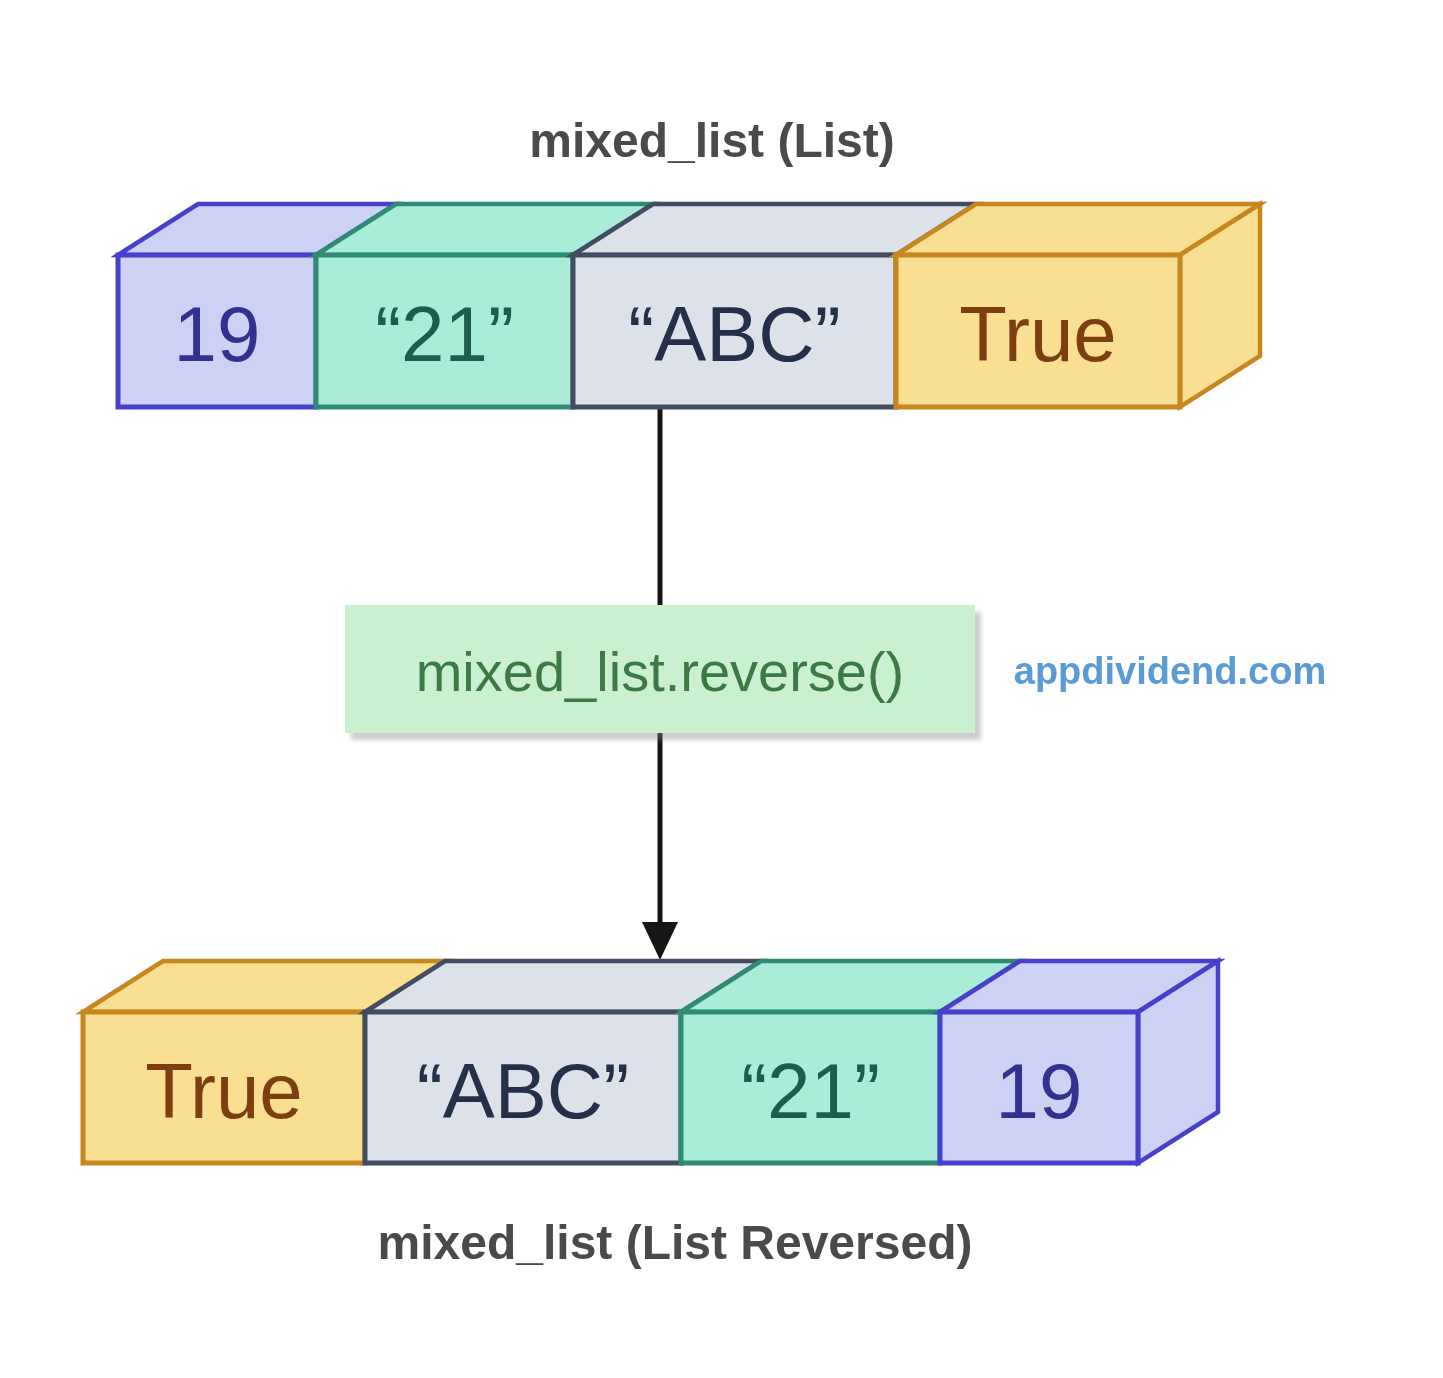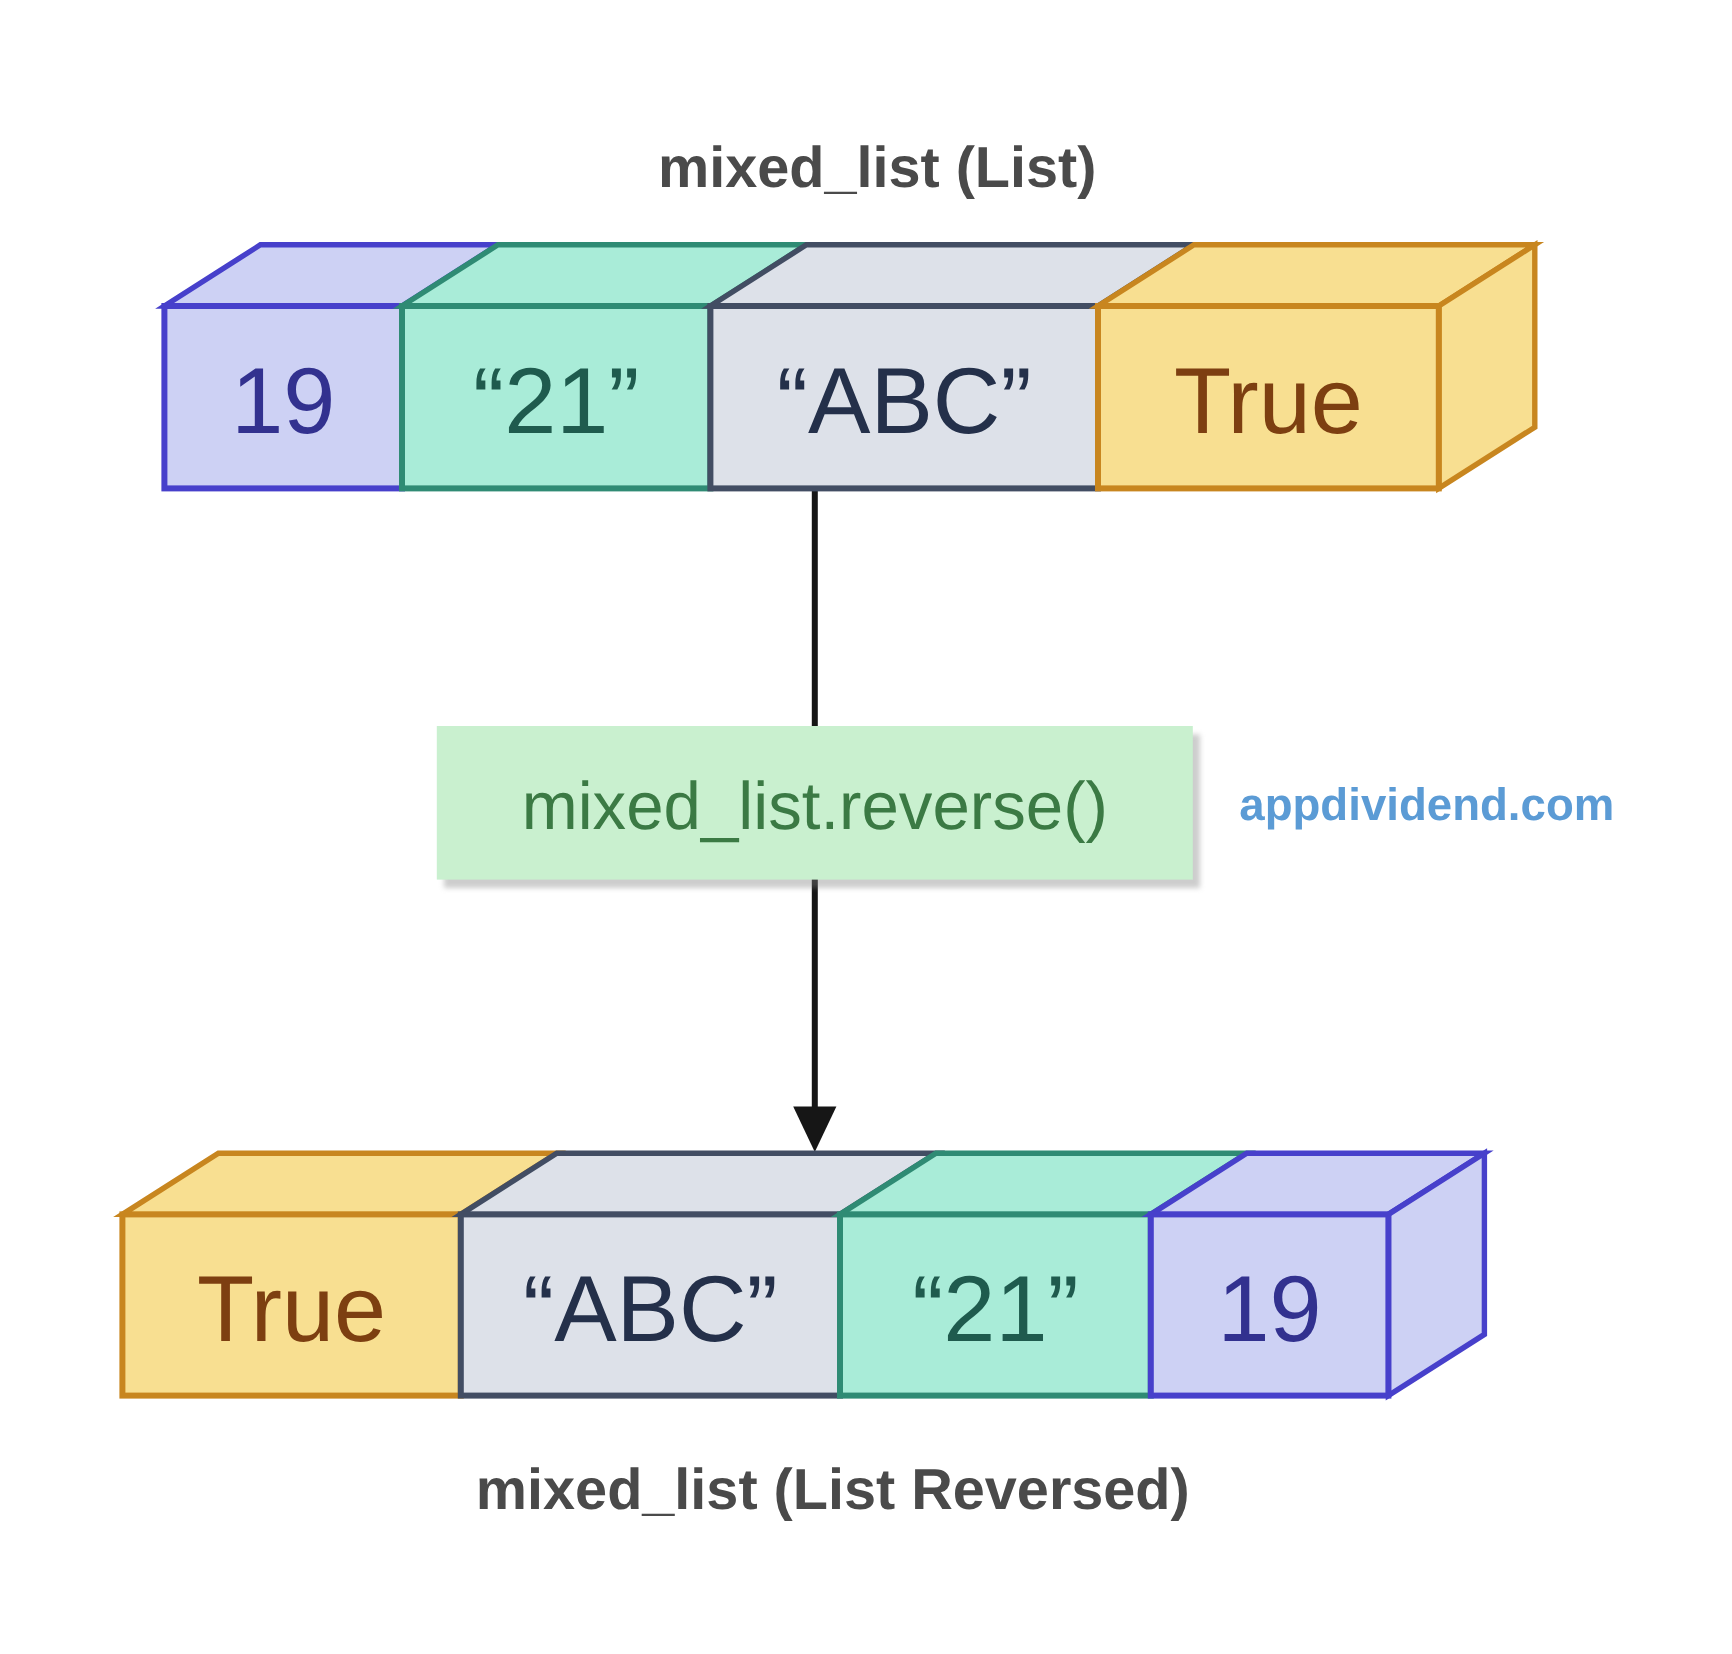"mixed_list (List)" .stage { margin-left: 19px -> none }
